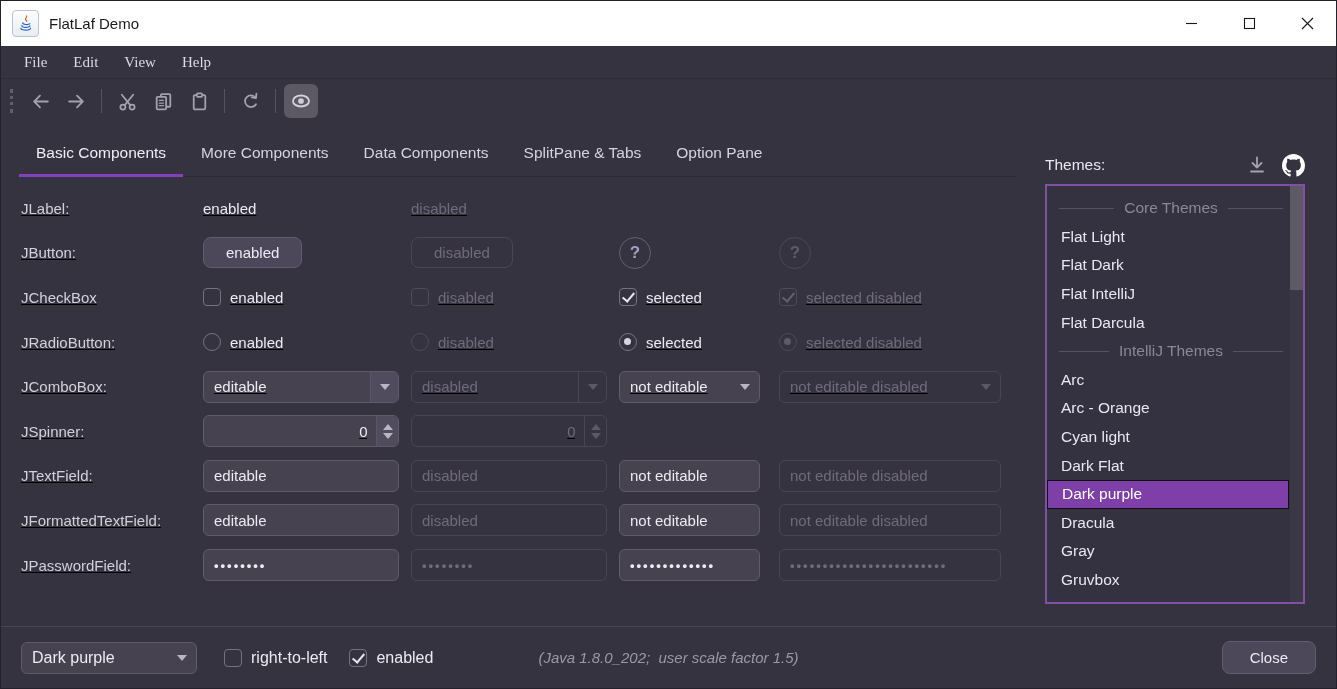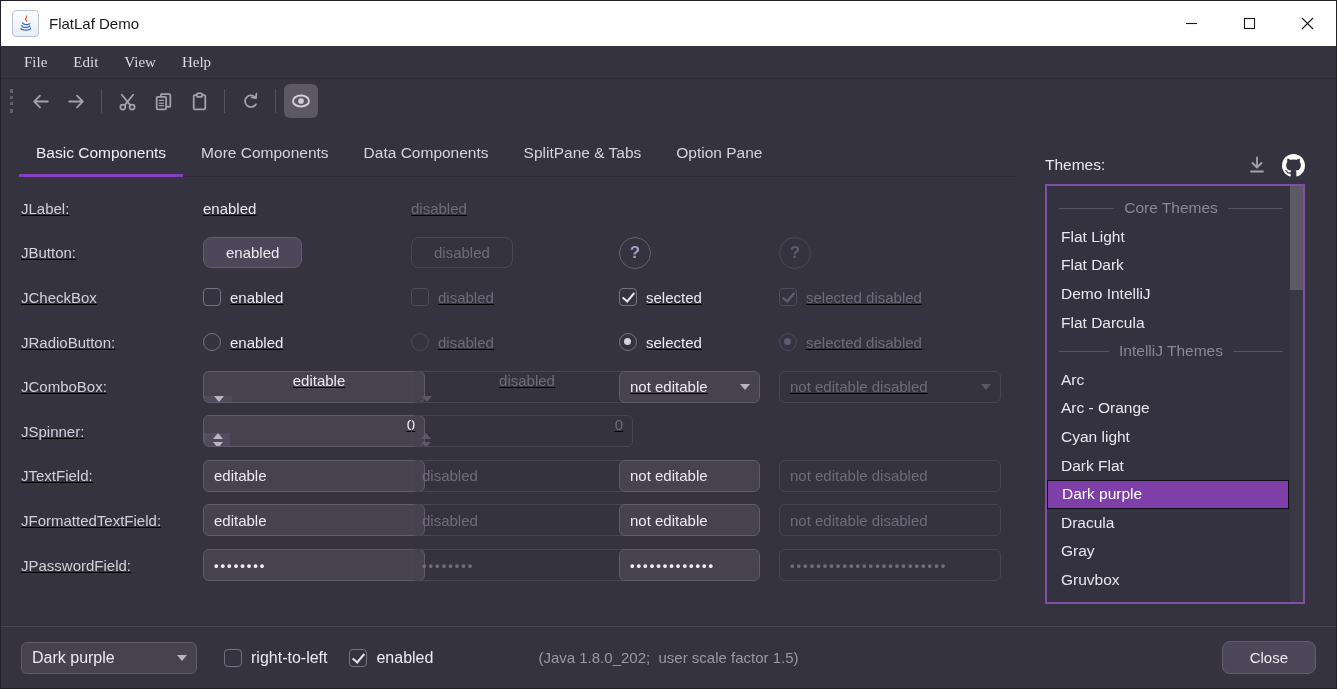"Demo IntelliJ" div.titem { text: Demo -> Flat }
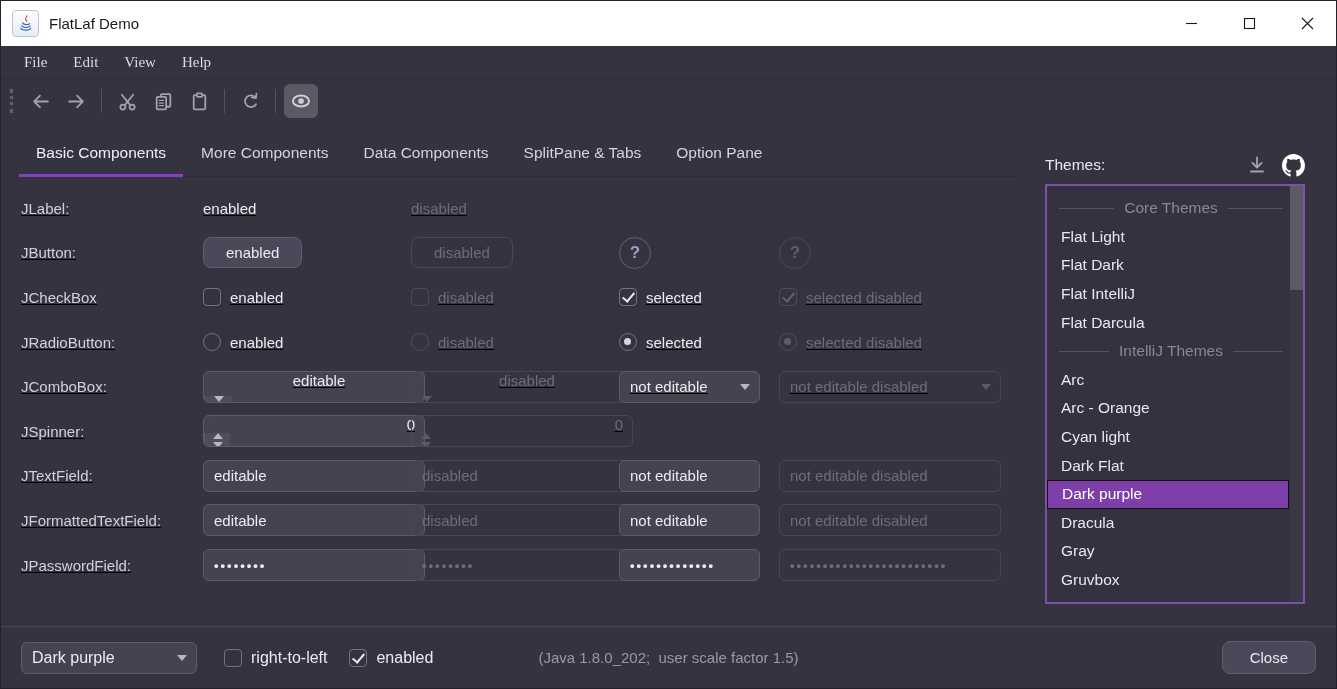"editable" .w196 { flex-direction: column -> none; width: 222px -> 196px }
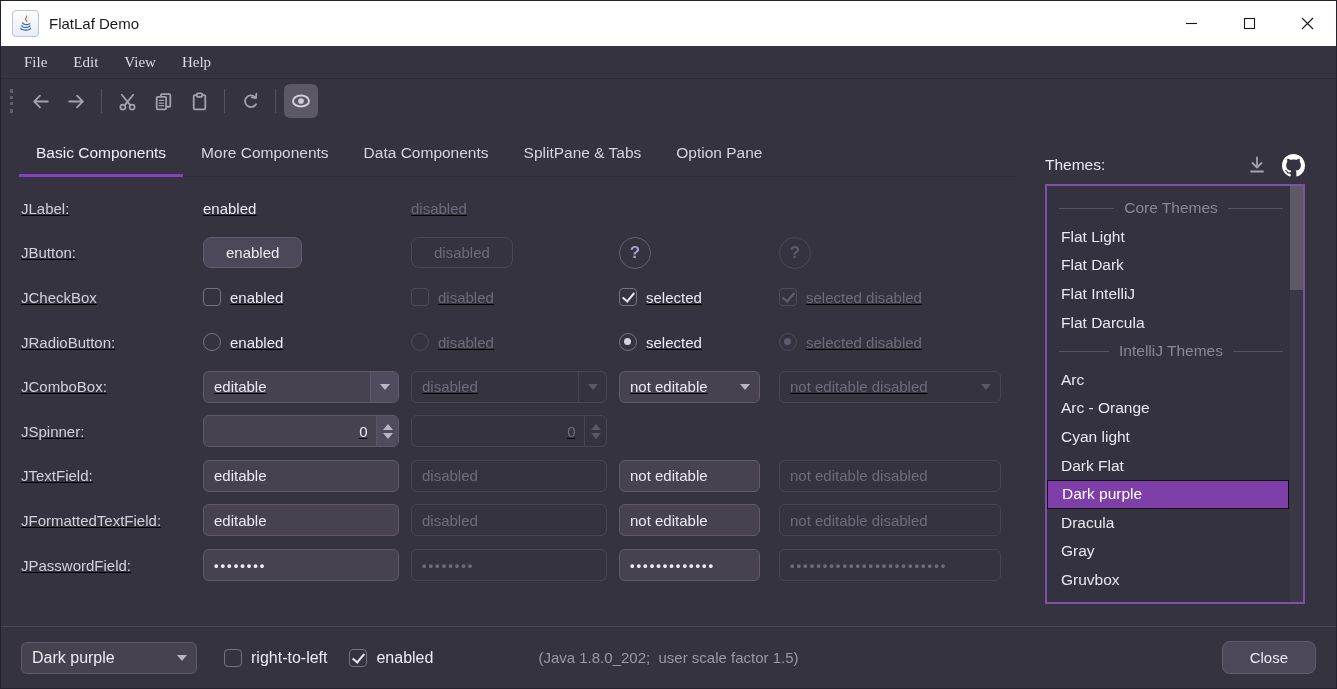"(Java 1.8.0_202; user scale factor" .foot-info { font-style: none -> italic }
